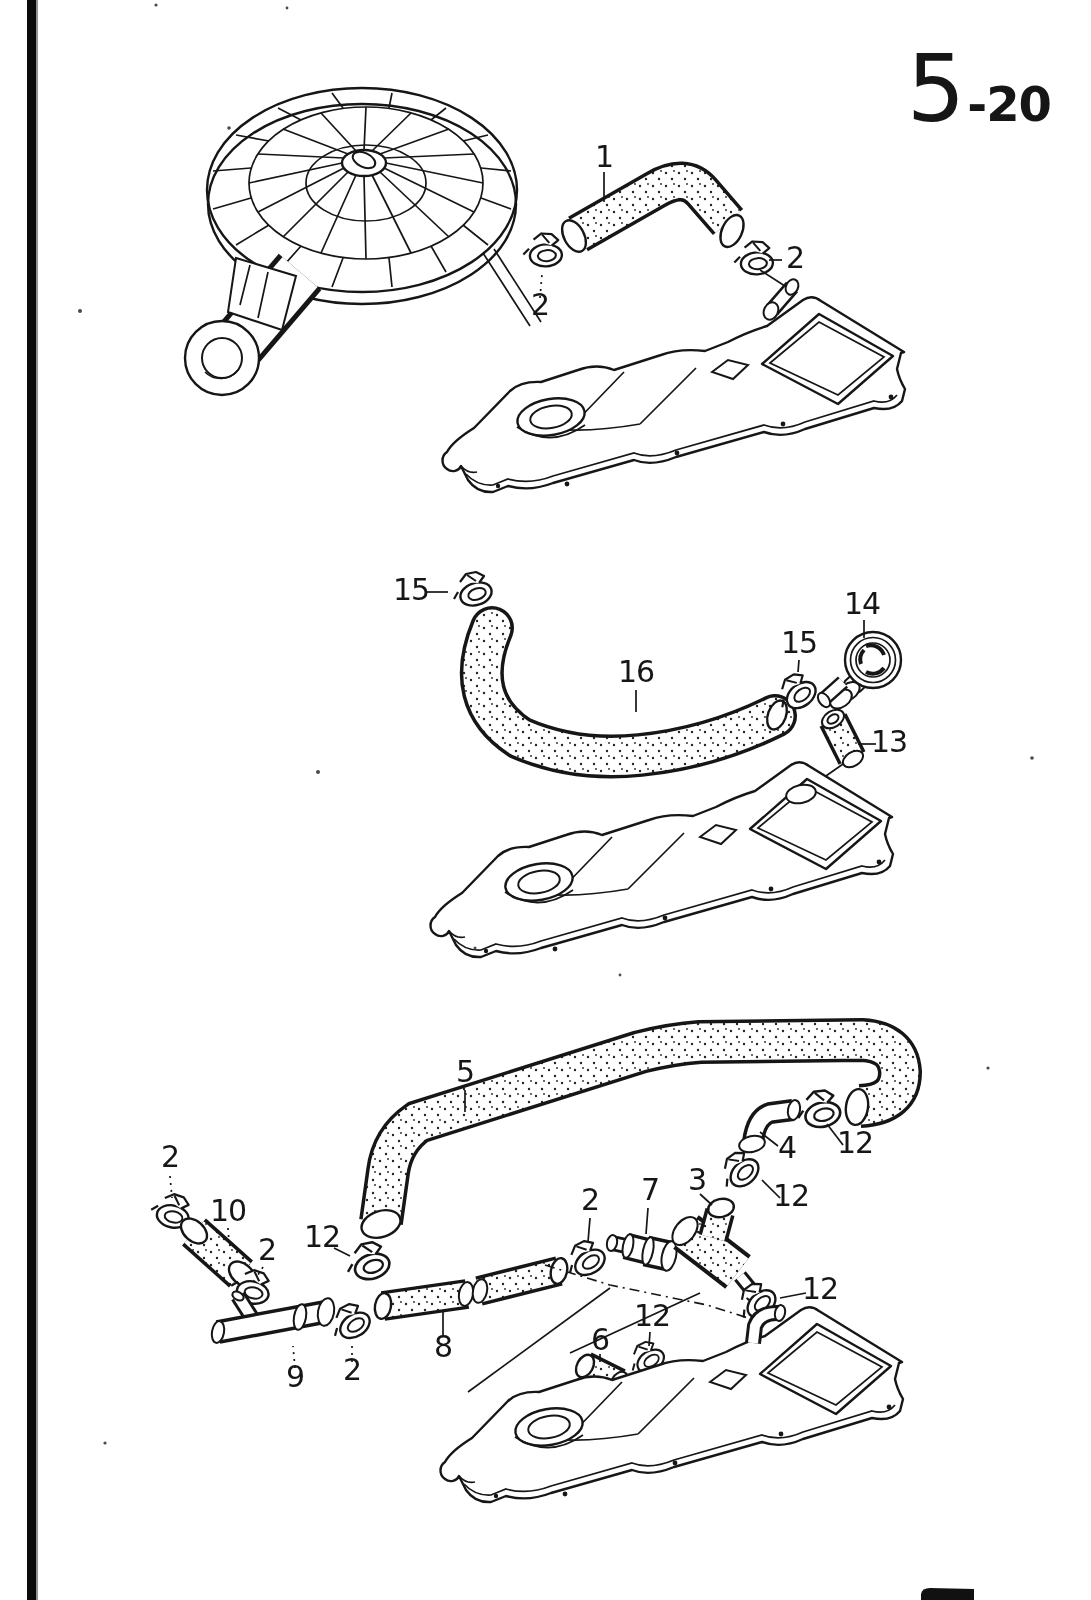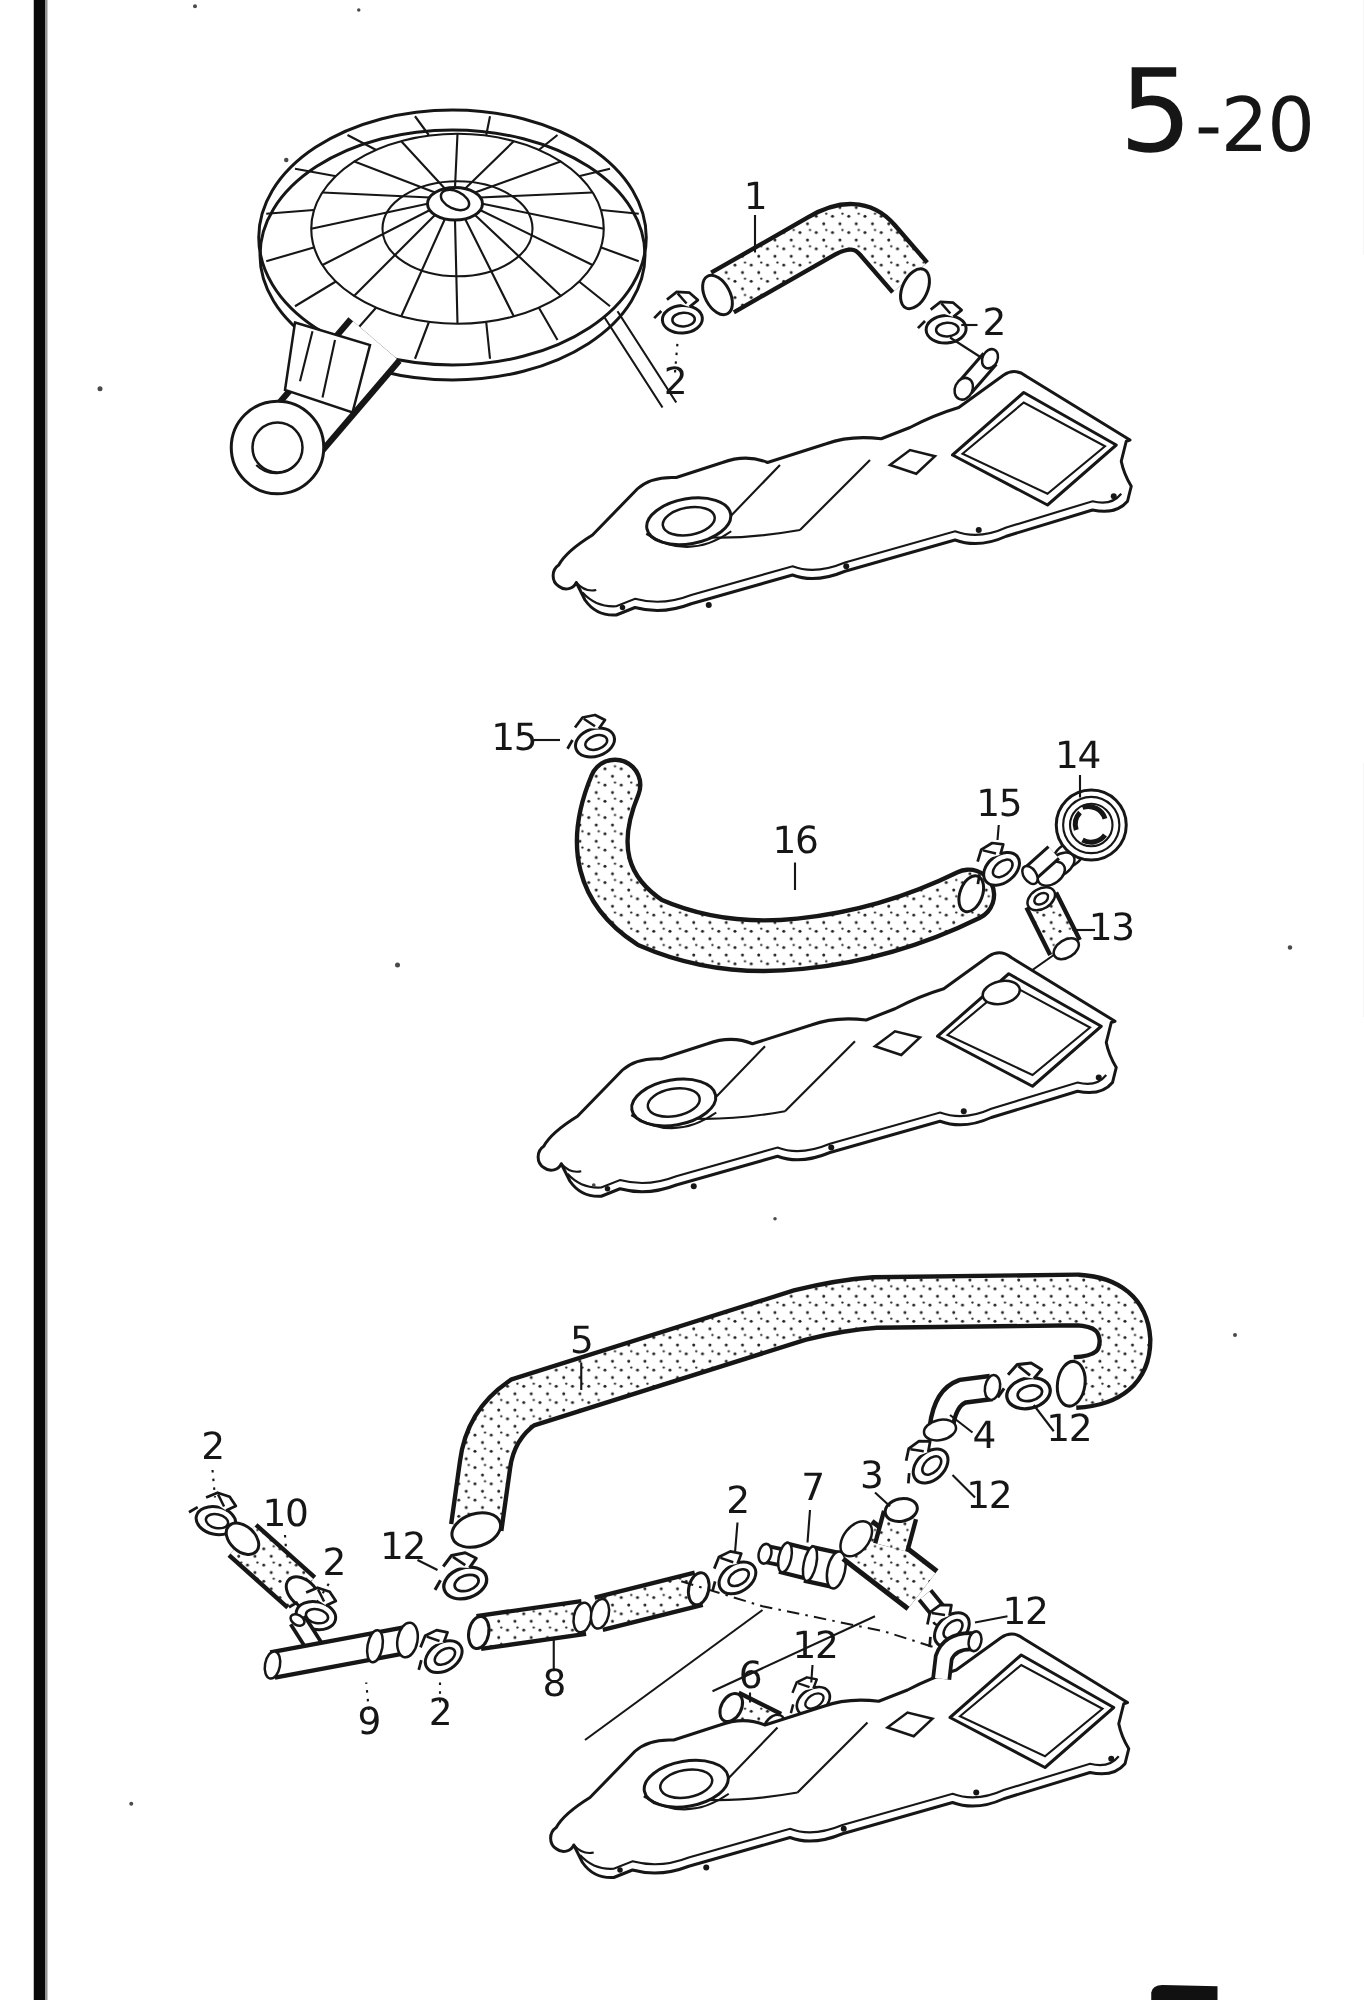"-20" .pagenum .small { font-size: 60px -> 48px; font-weight: 400 -> 700 }
